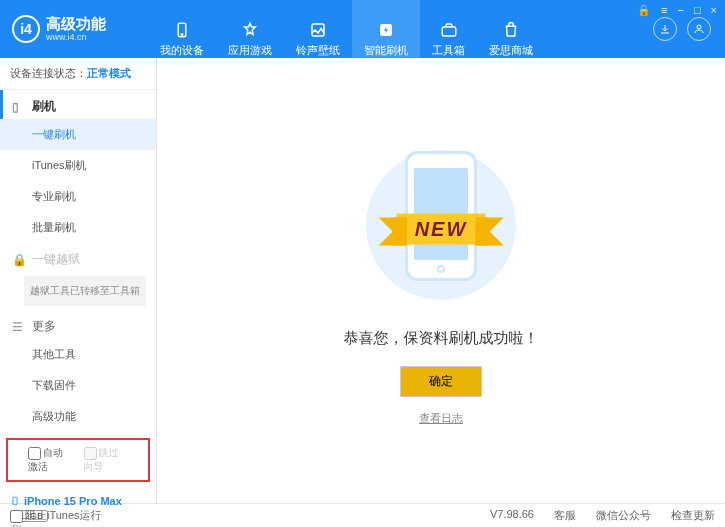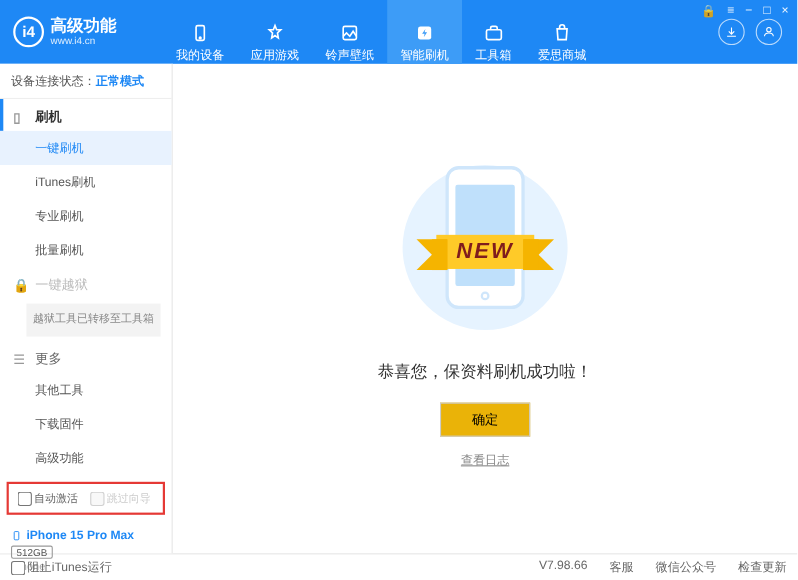"自动激活" .checkbox-area { padding: 6px 8px -> 6px 20px }
